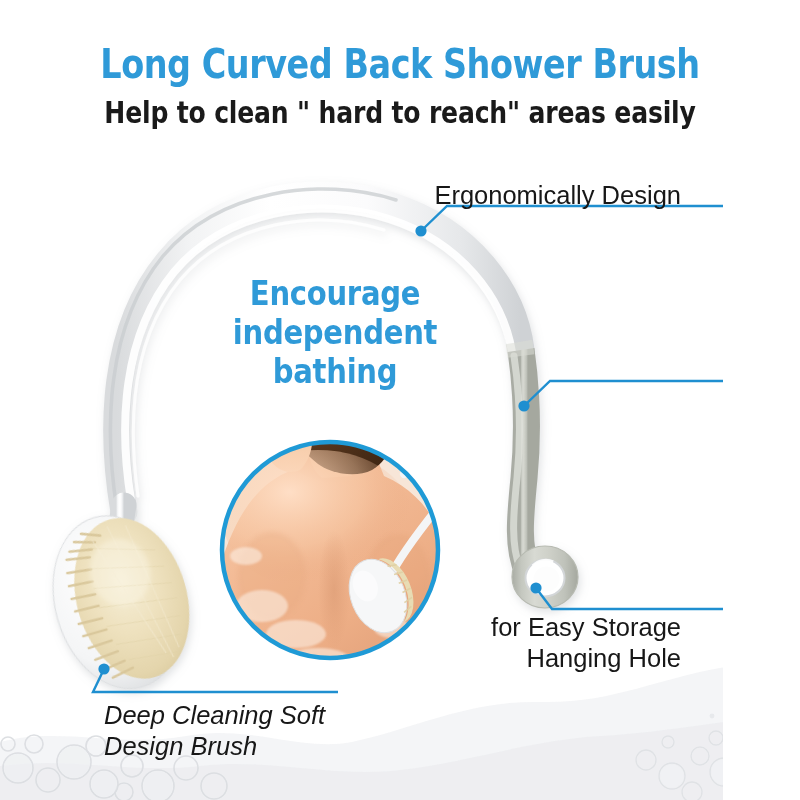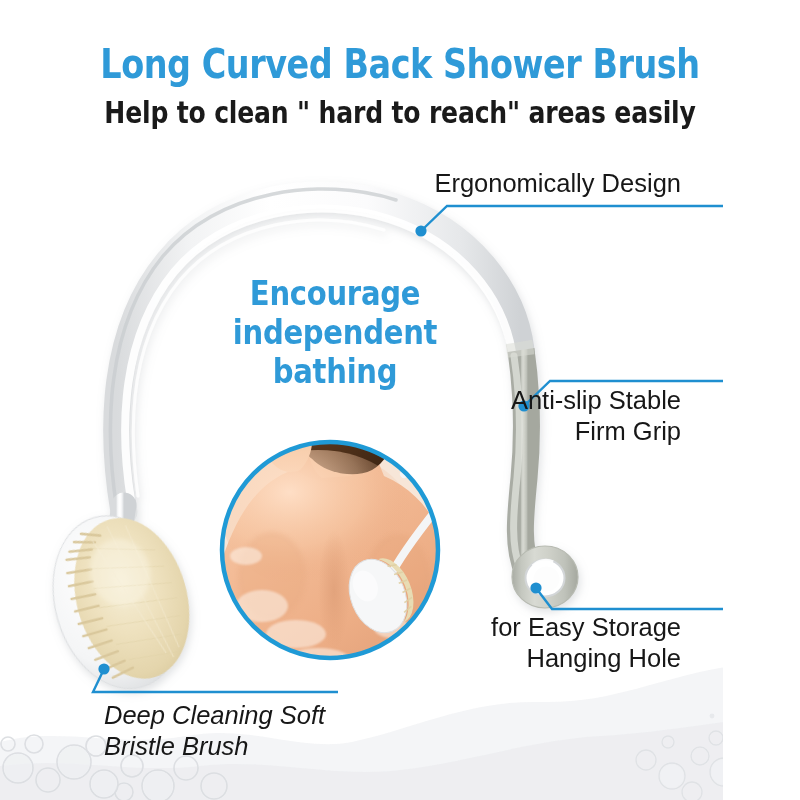"Ergonomically Design" #co-ergonomic { top: 168px -> 180px }
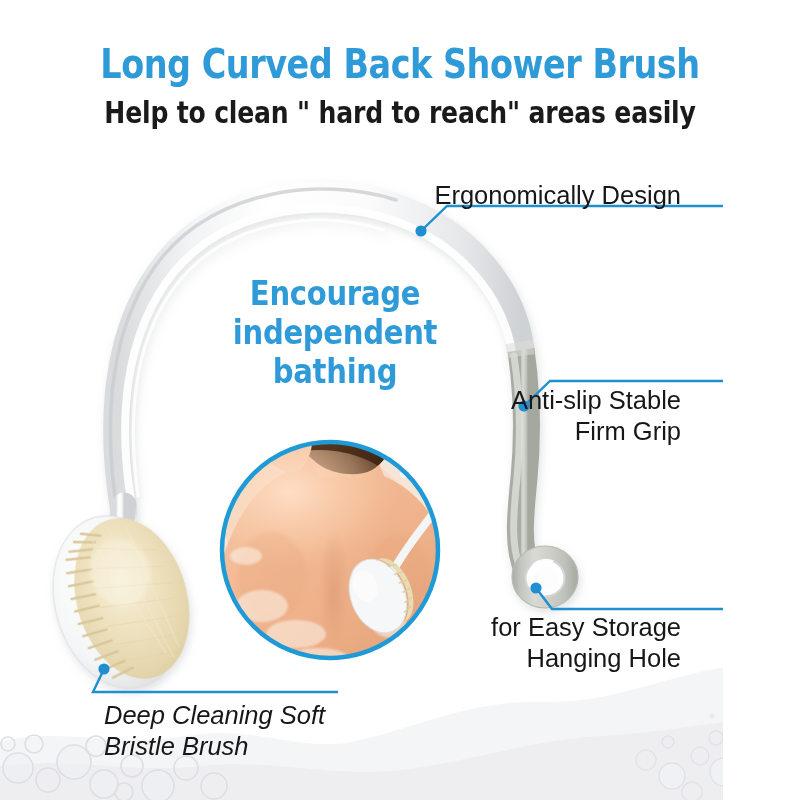"Anti-slip Stable" div.callout { html: <div> <div>Anti-slip Stable</div> <div>Firm Grip</div> </div> -> none }
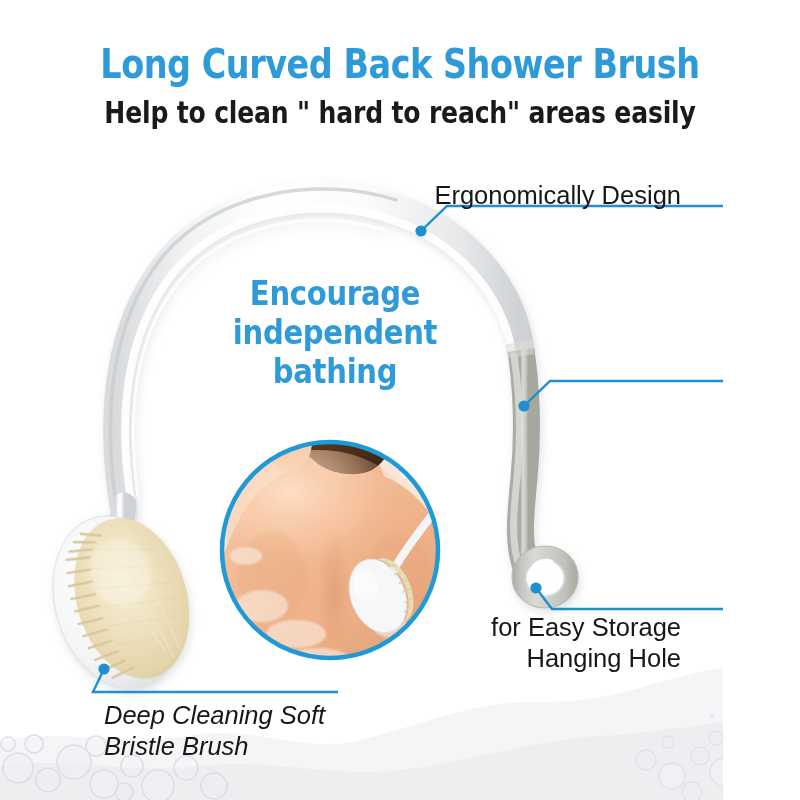"Bristle Brush" div { text: Bristle -> Design }
